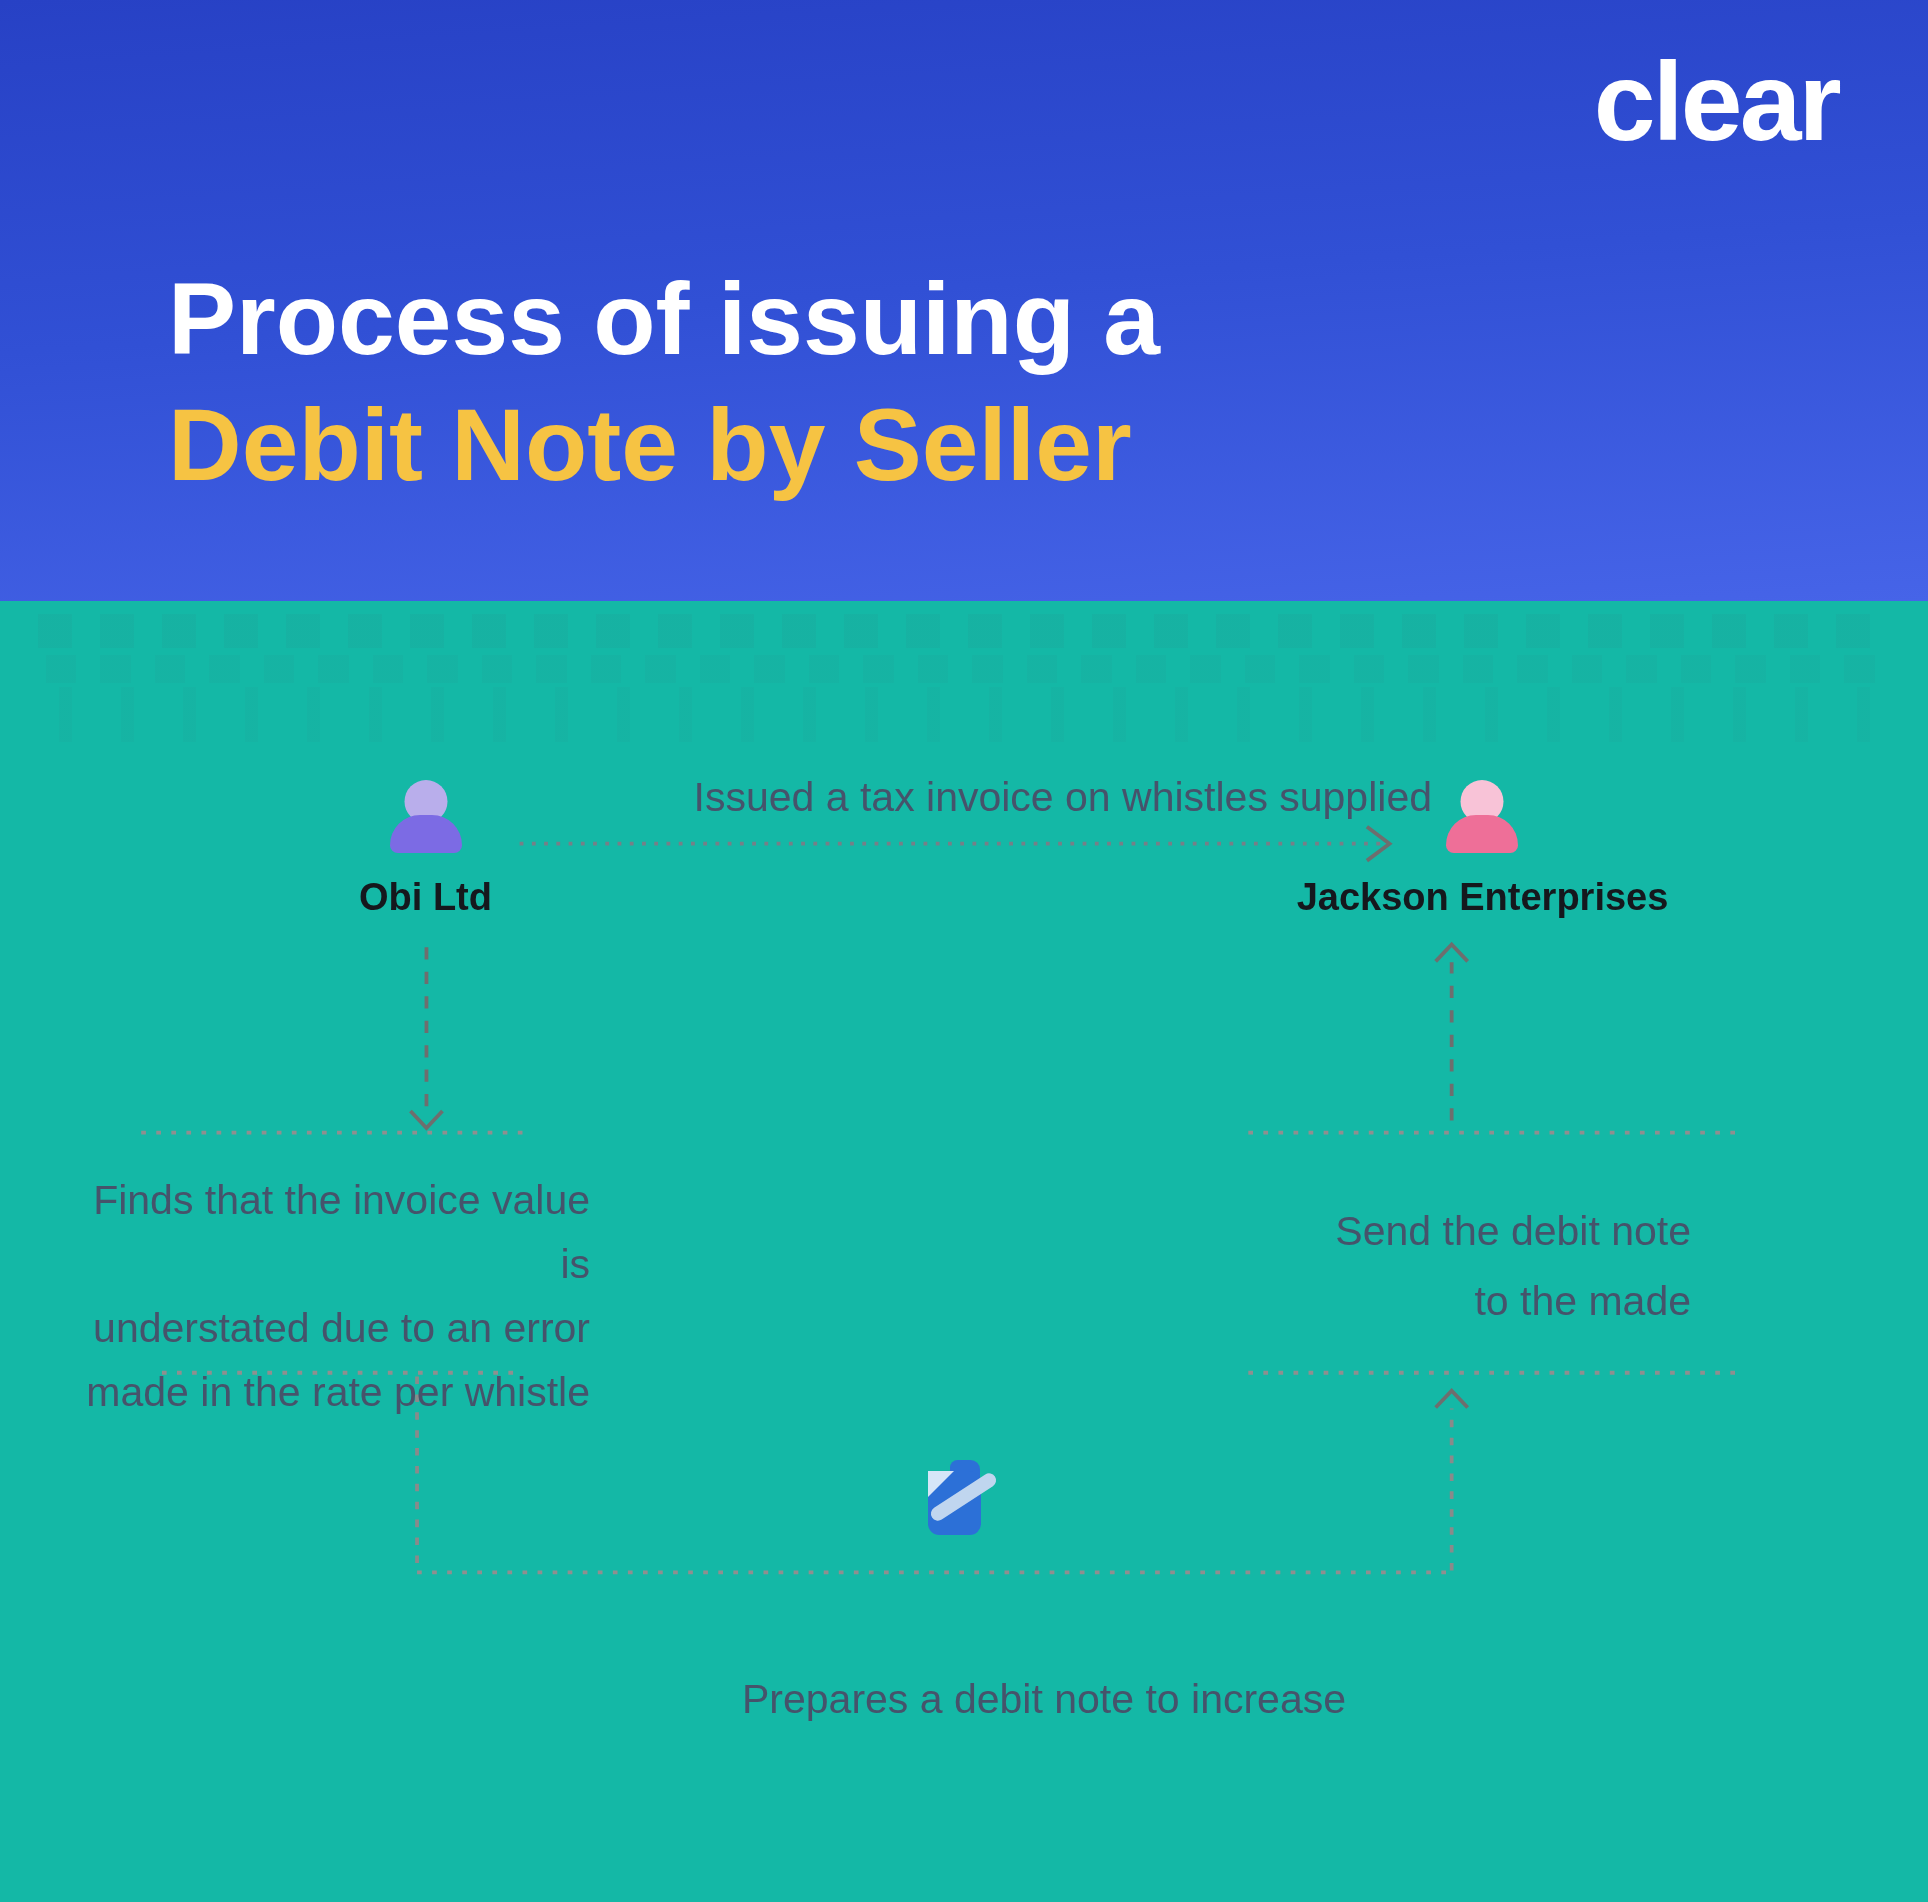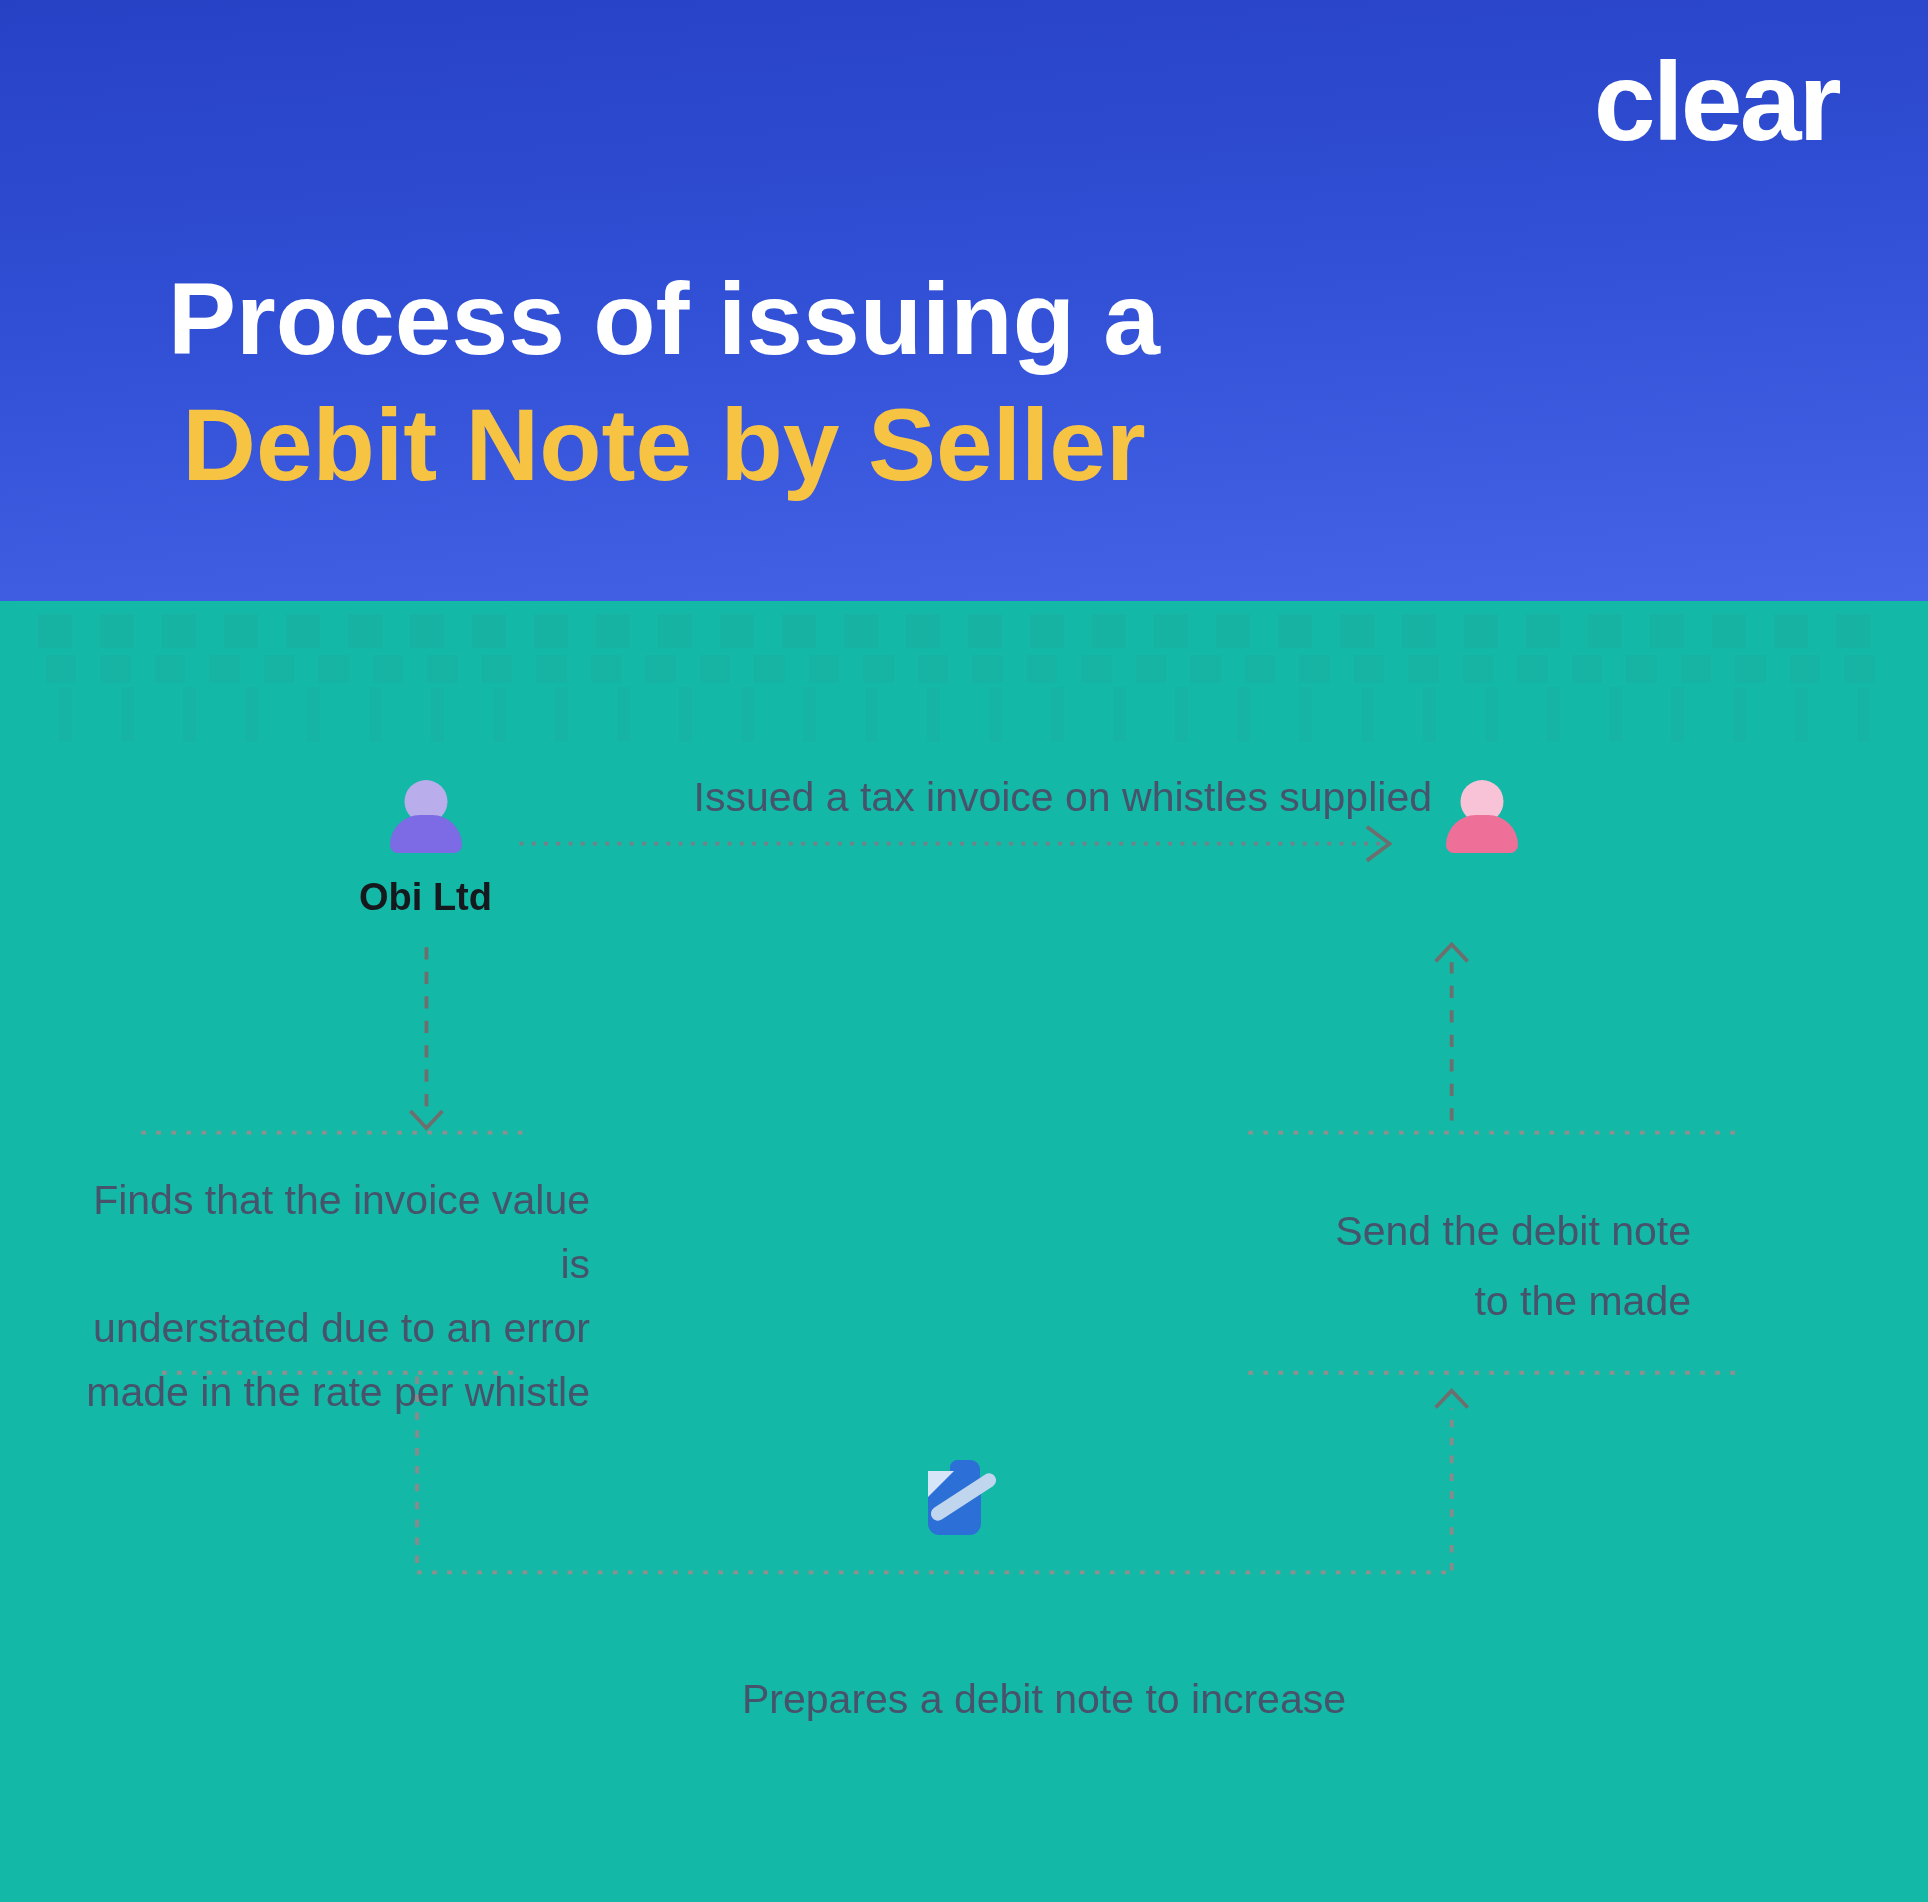"Debit Note by Seller" .title-line2 { text-align: center -> none }
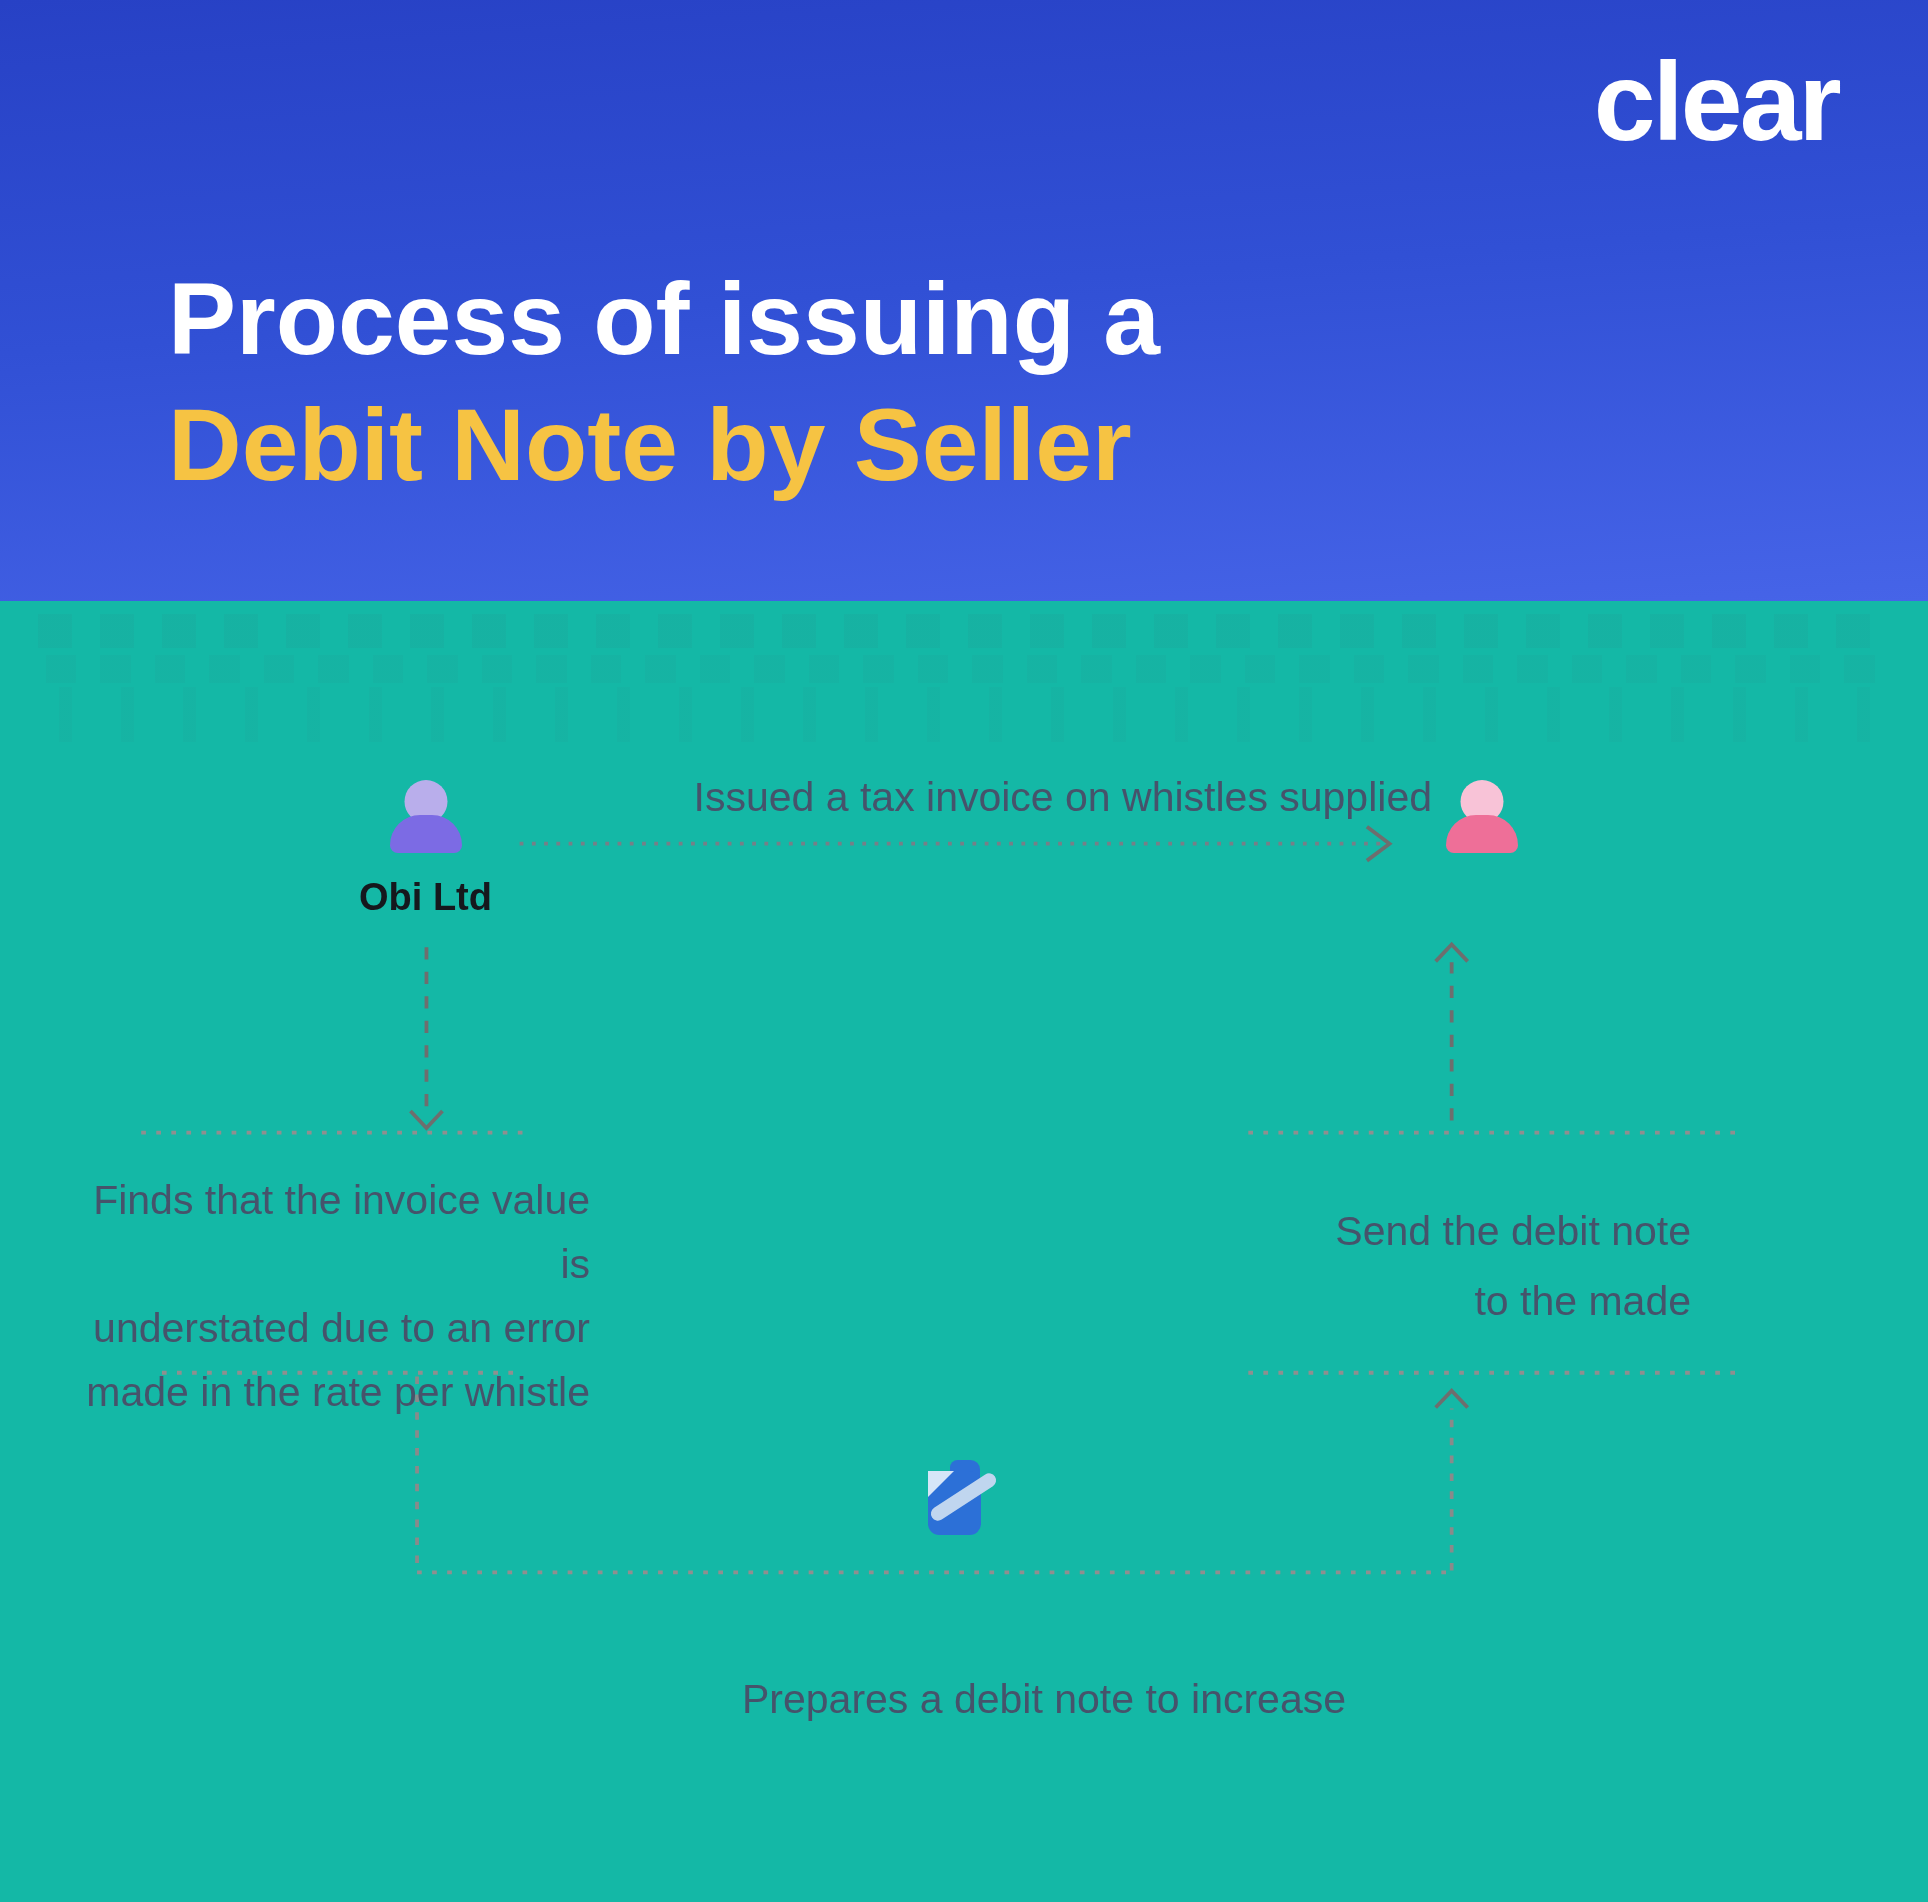"Jackson Enterprises" div.entity-label { html: none -> <div>Jackson Enterprises</div> }
